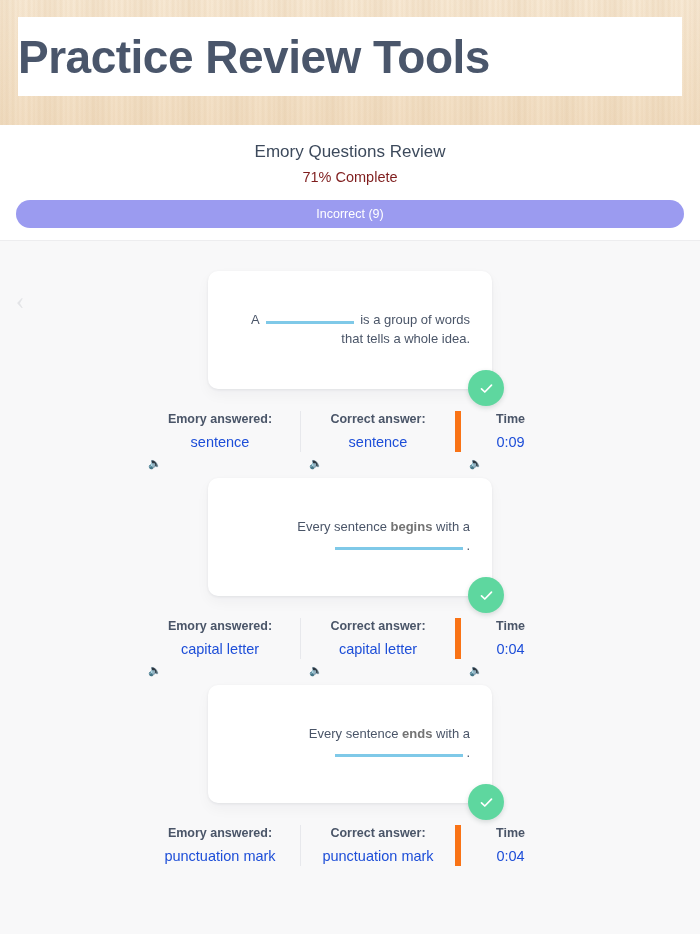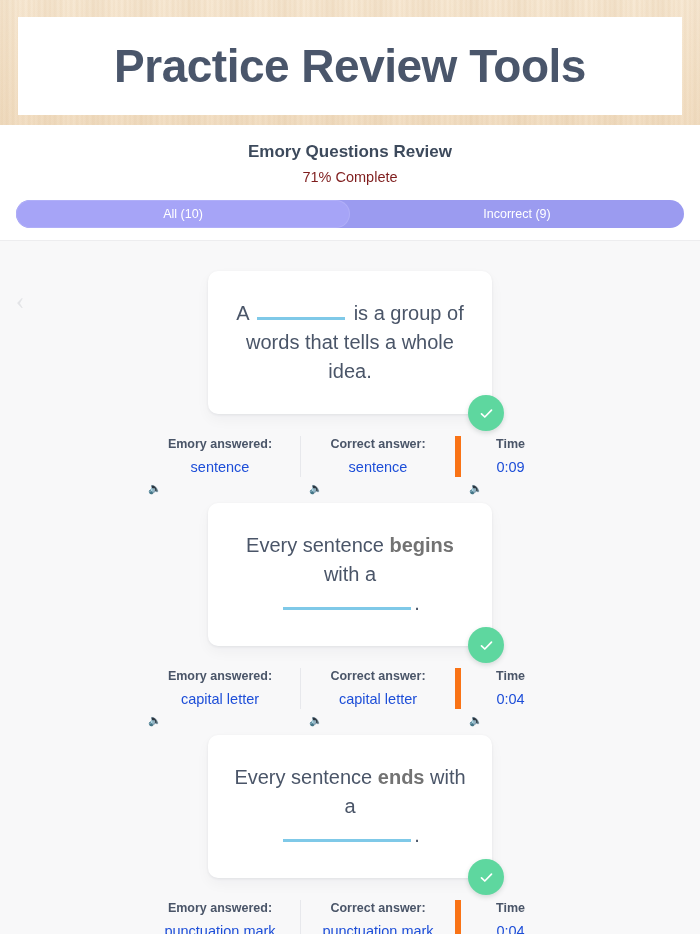"Practice Review Tools" .banner-inner { height: 98px -> 79px; justify-content: center -> flex-start }
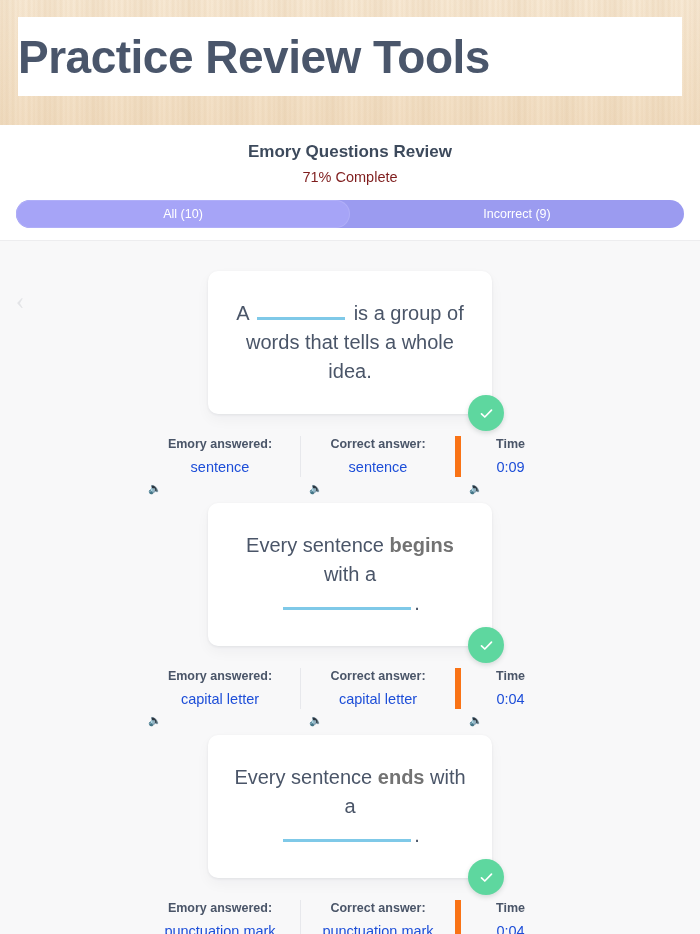"Emory Questions Review" .review-title { font-weight: bold -> normal }
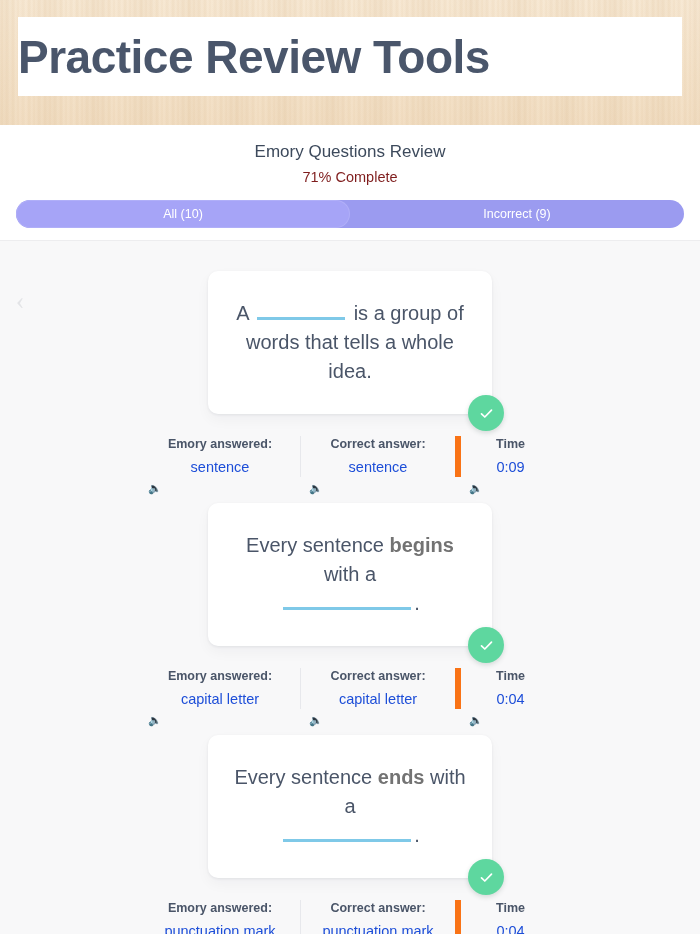"All (10)" div.segment { html: <div>All (10)</div> -> none }
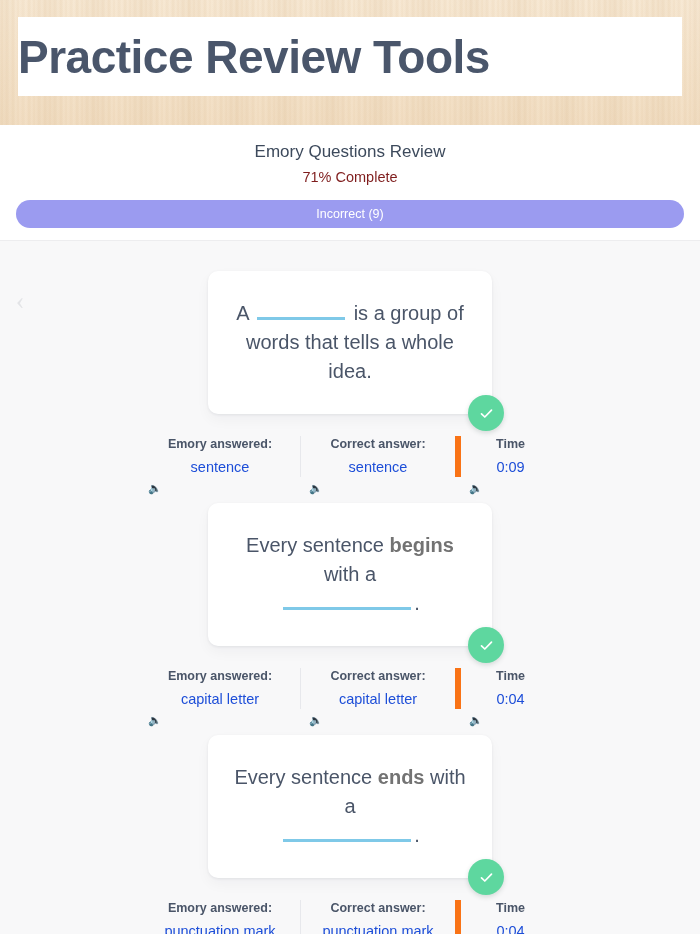"A is a group of" .card-text { font-size: 20px -> 13px; text-align: center -> right }
